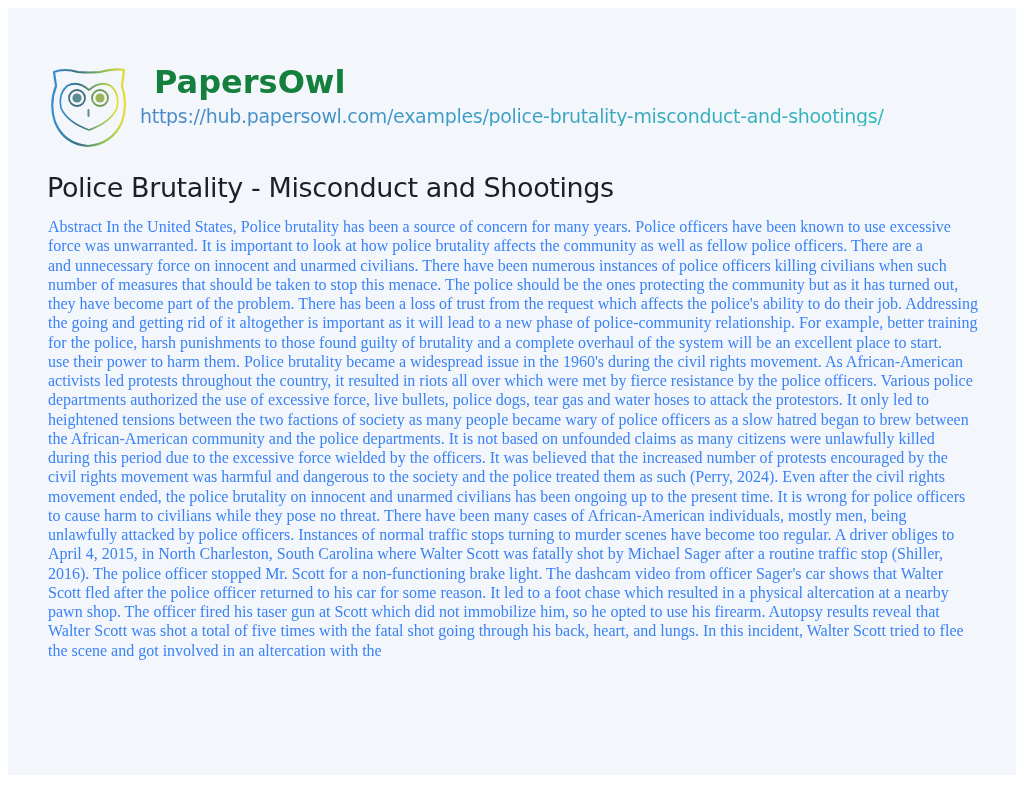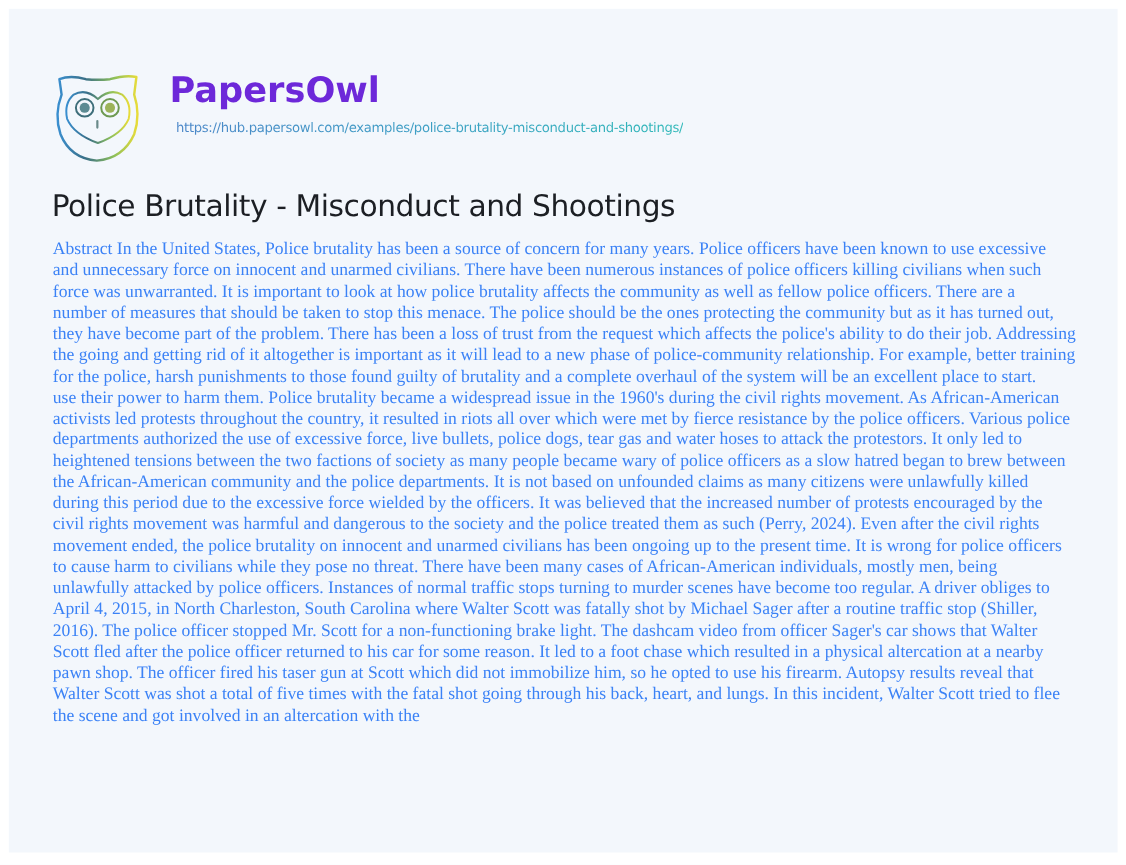"PapersOwl" .brand { color: #6d28d9 -> #15803d }
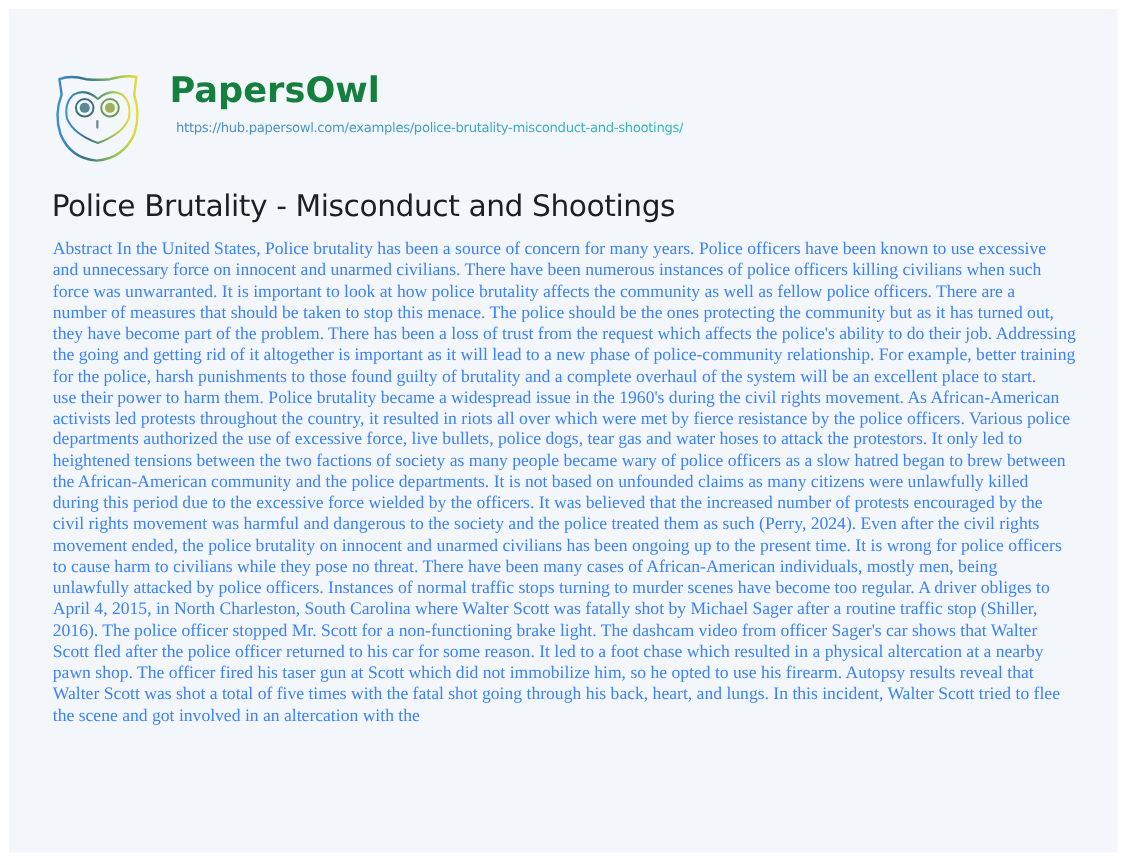"https://hub.papersowl.com/examples/polic" .url { font-size: 12px -> 19px; left: 160px -> 140px }
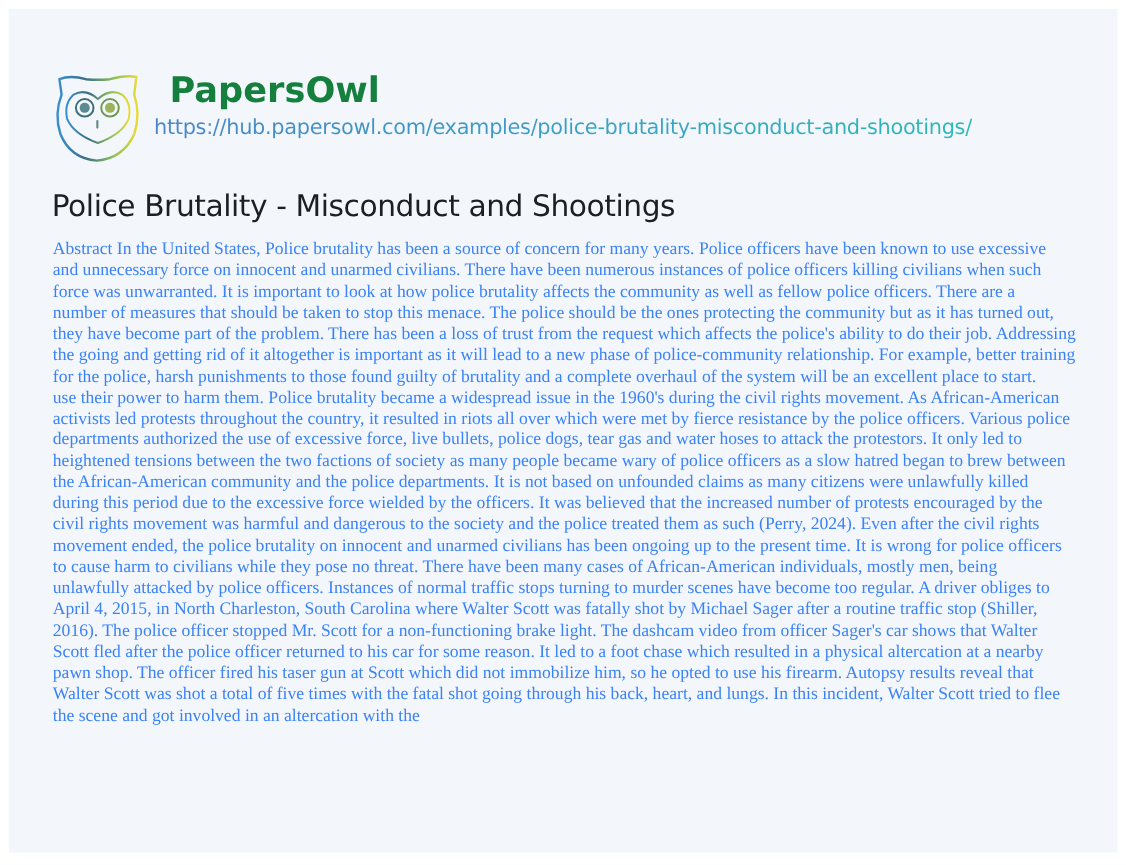"and unnecessary force on innocent" span.line { order: before "force was unwarranted. It is" -> after "force was unwarranted. It is" }
